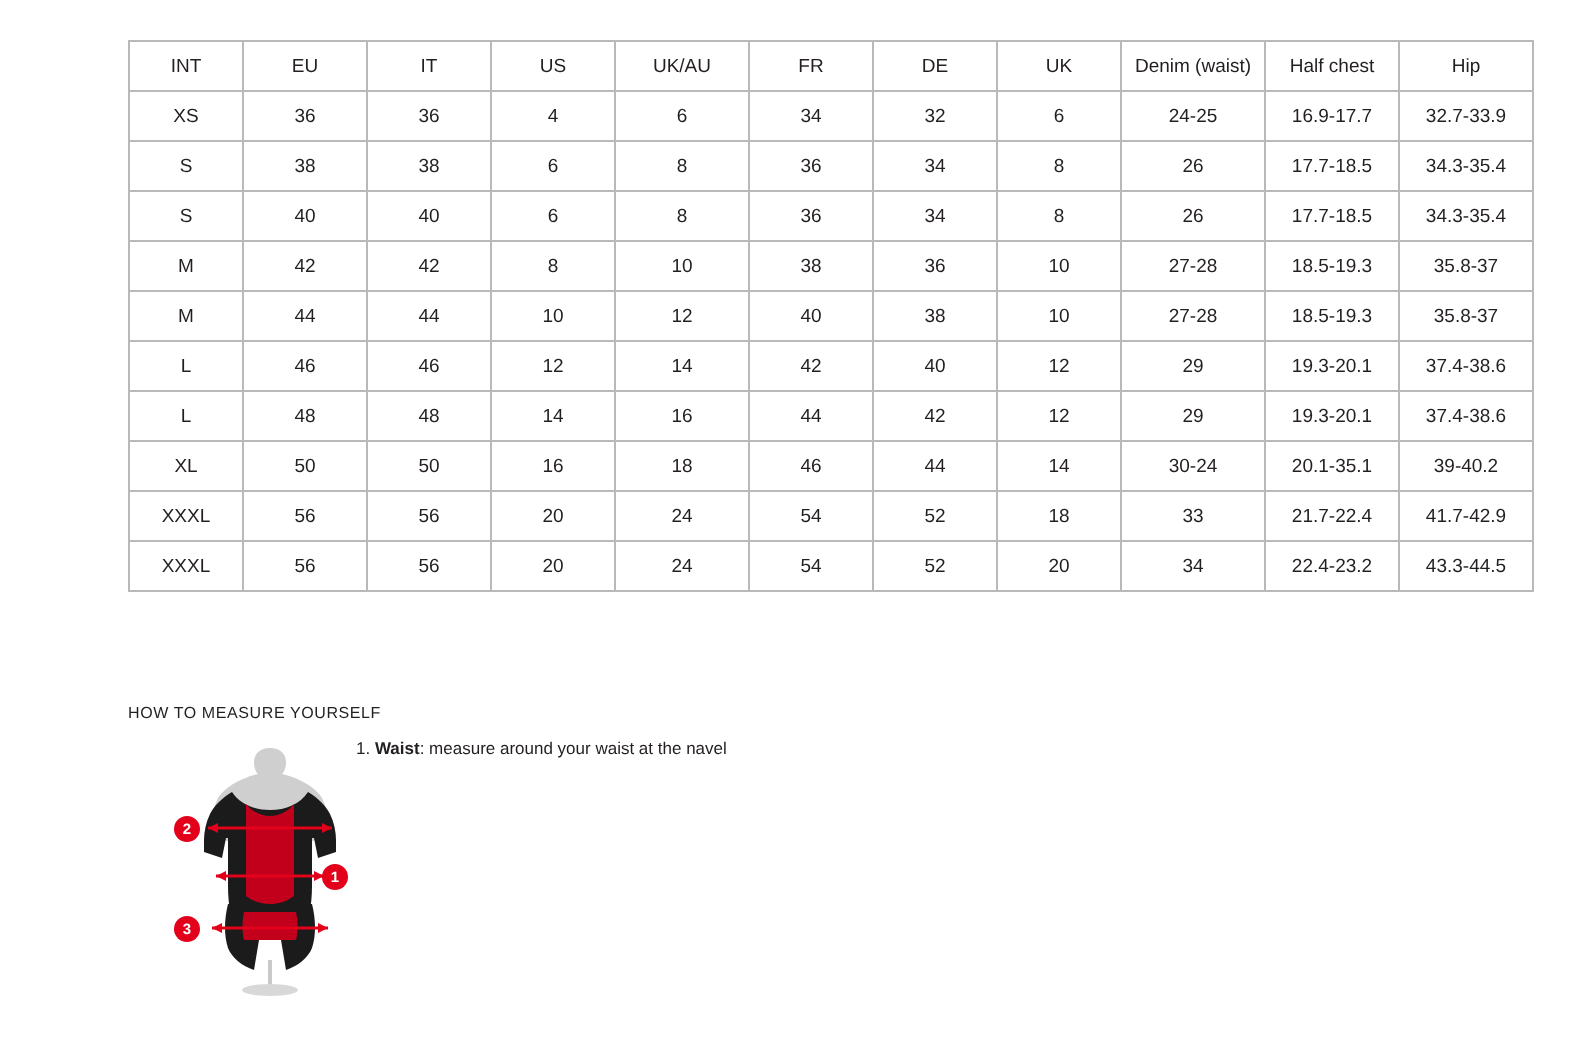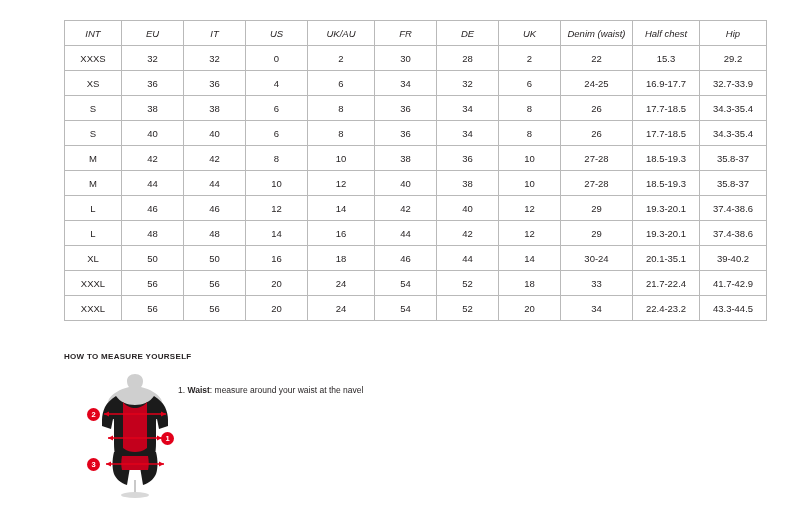"INT" table.size-table th { font-style: italic -> none }
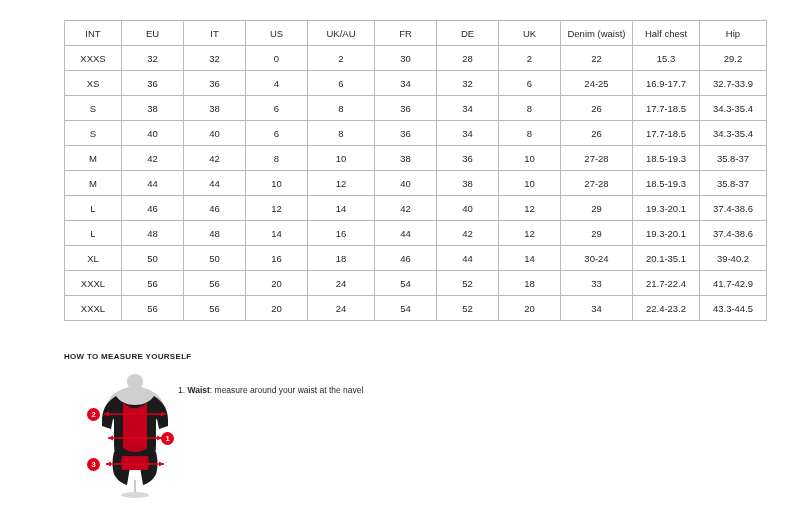"XXXS" tr { html: <tr> <td>XXXS</td> <td>32</td> <td>32</td> <td>0</td> <td>2</td> <td>30</td> <td>28</td> <td>2</td> <td>22</td> <td>15.3</td> <td>29.2</td> </tr> -> none }
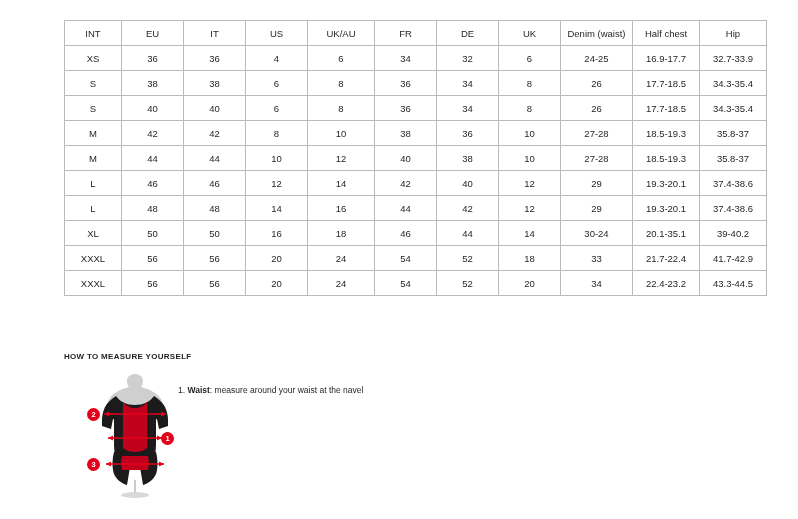"HOW TO MEASURE YOURSELF" .measure-title { font-weight: bold -> normal }
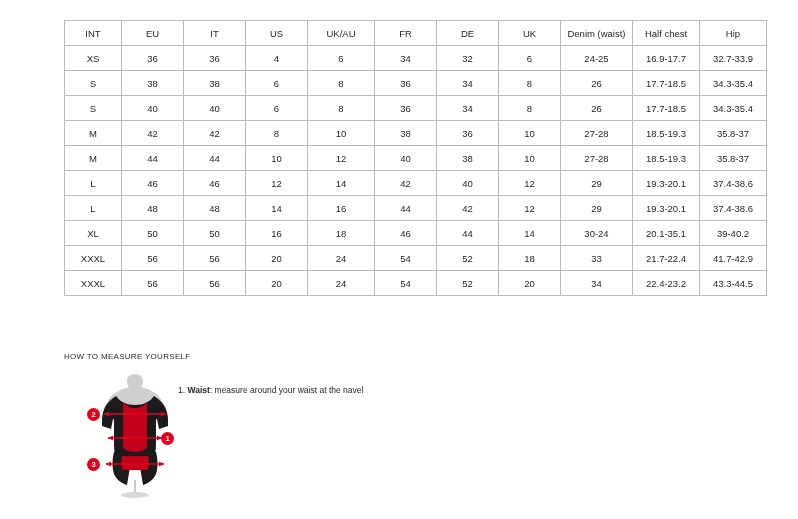"1. Waist: measure around your" .steps { top: 384px -> 368px }
